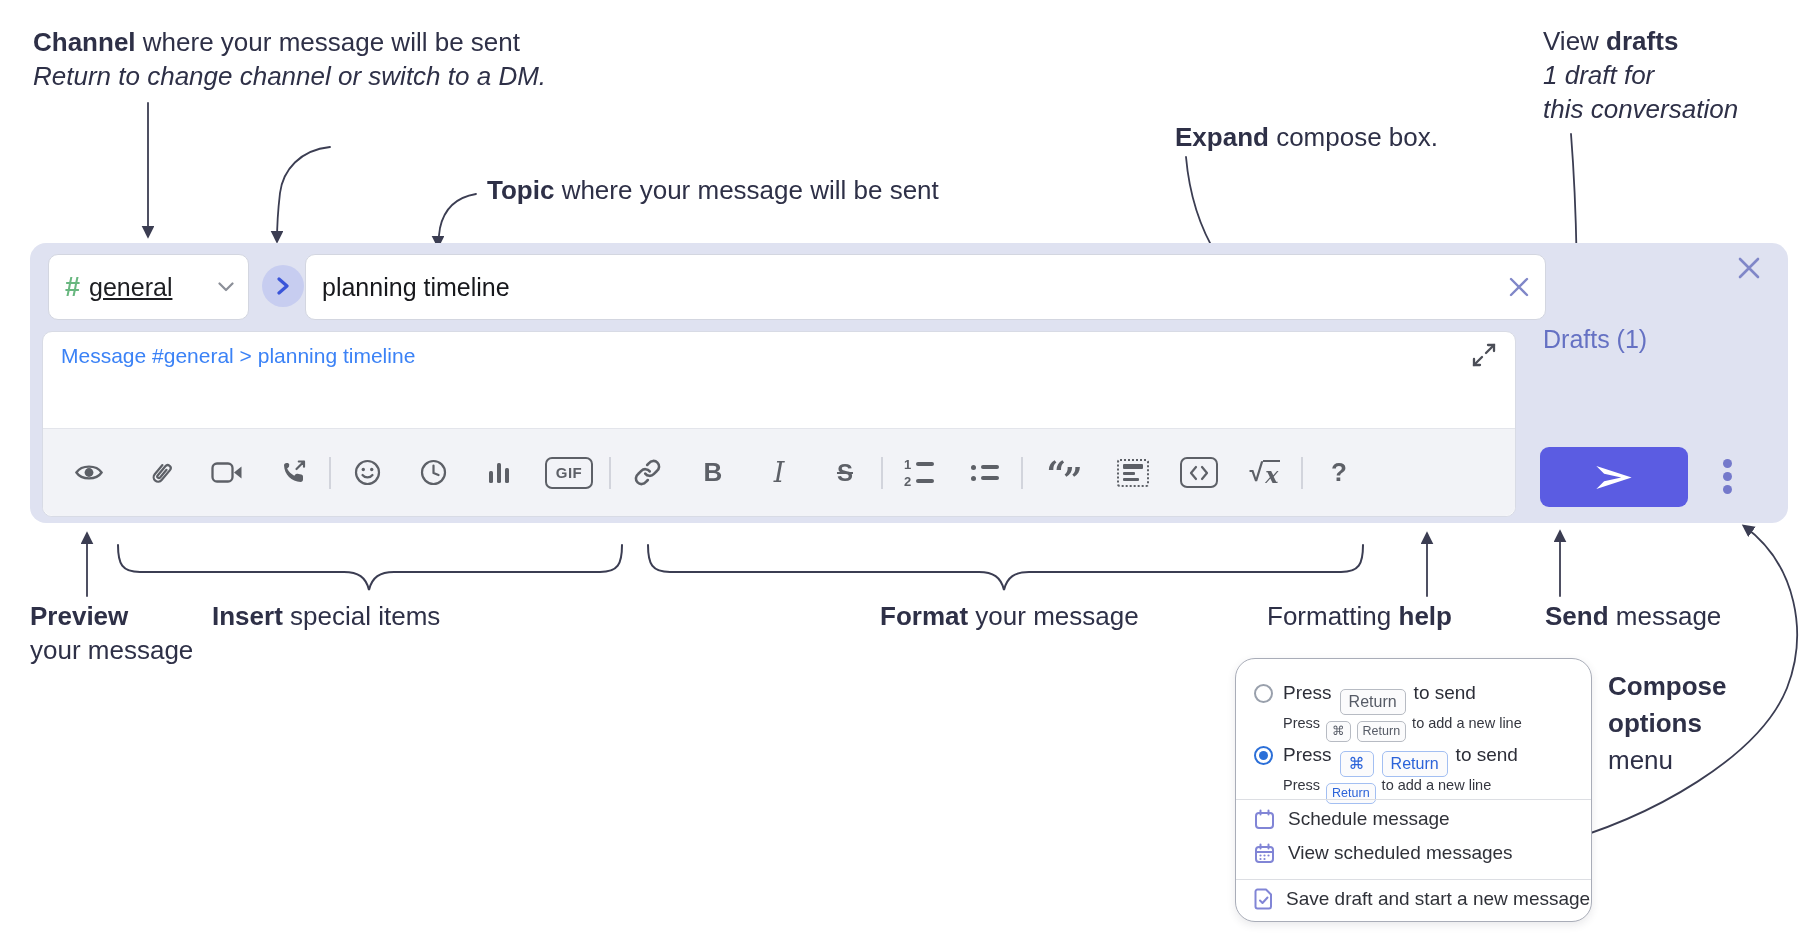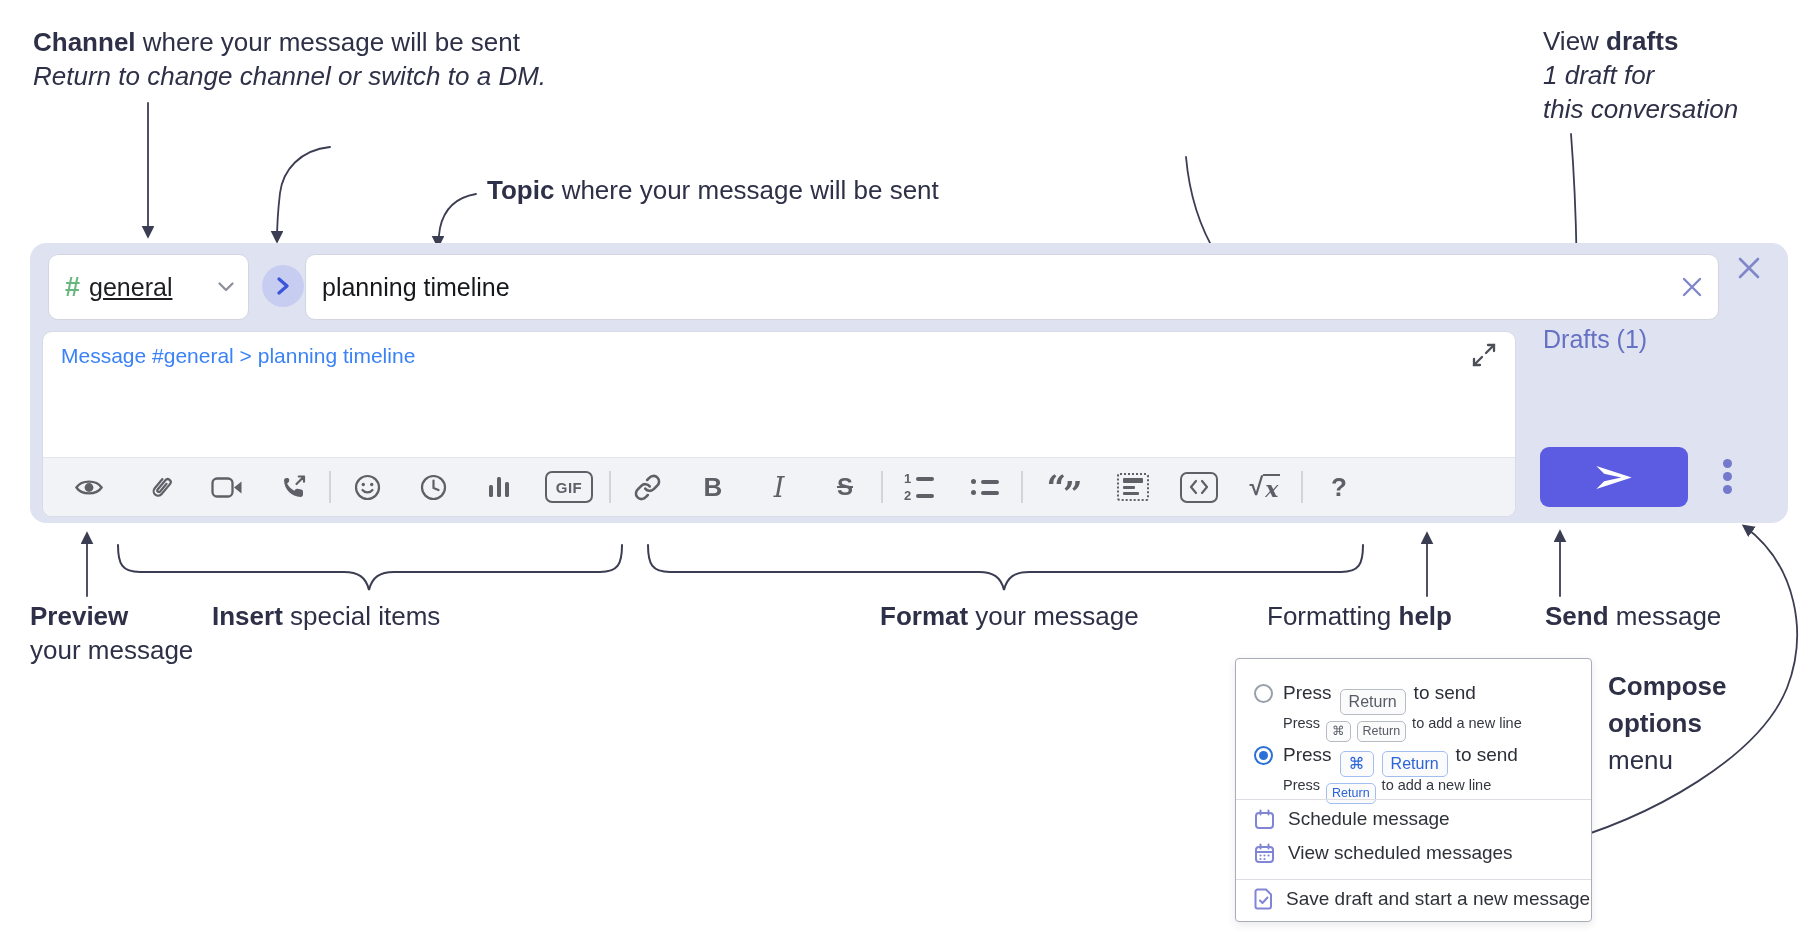"Expand compose box." div.ann { html: none -> <div> <b>Expand</b><span> compose box.</span> </div> }
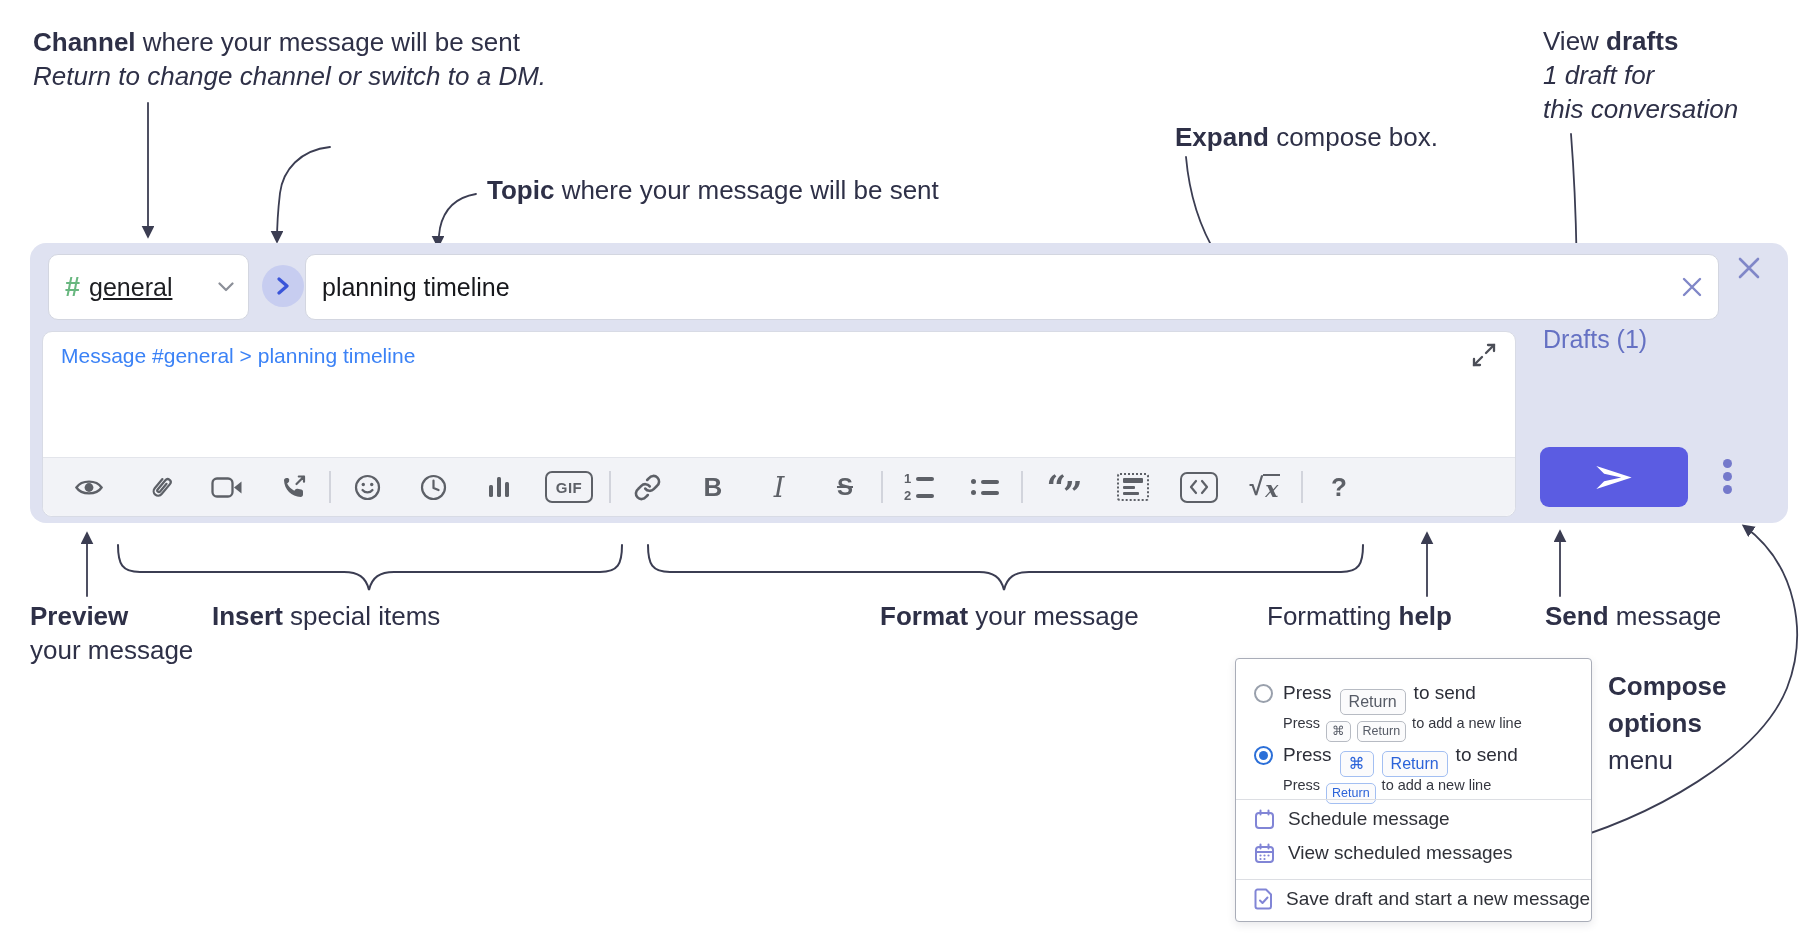"planning timeline" .topic { width: 1414px -> 1241px }
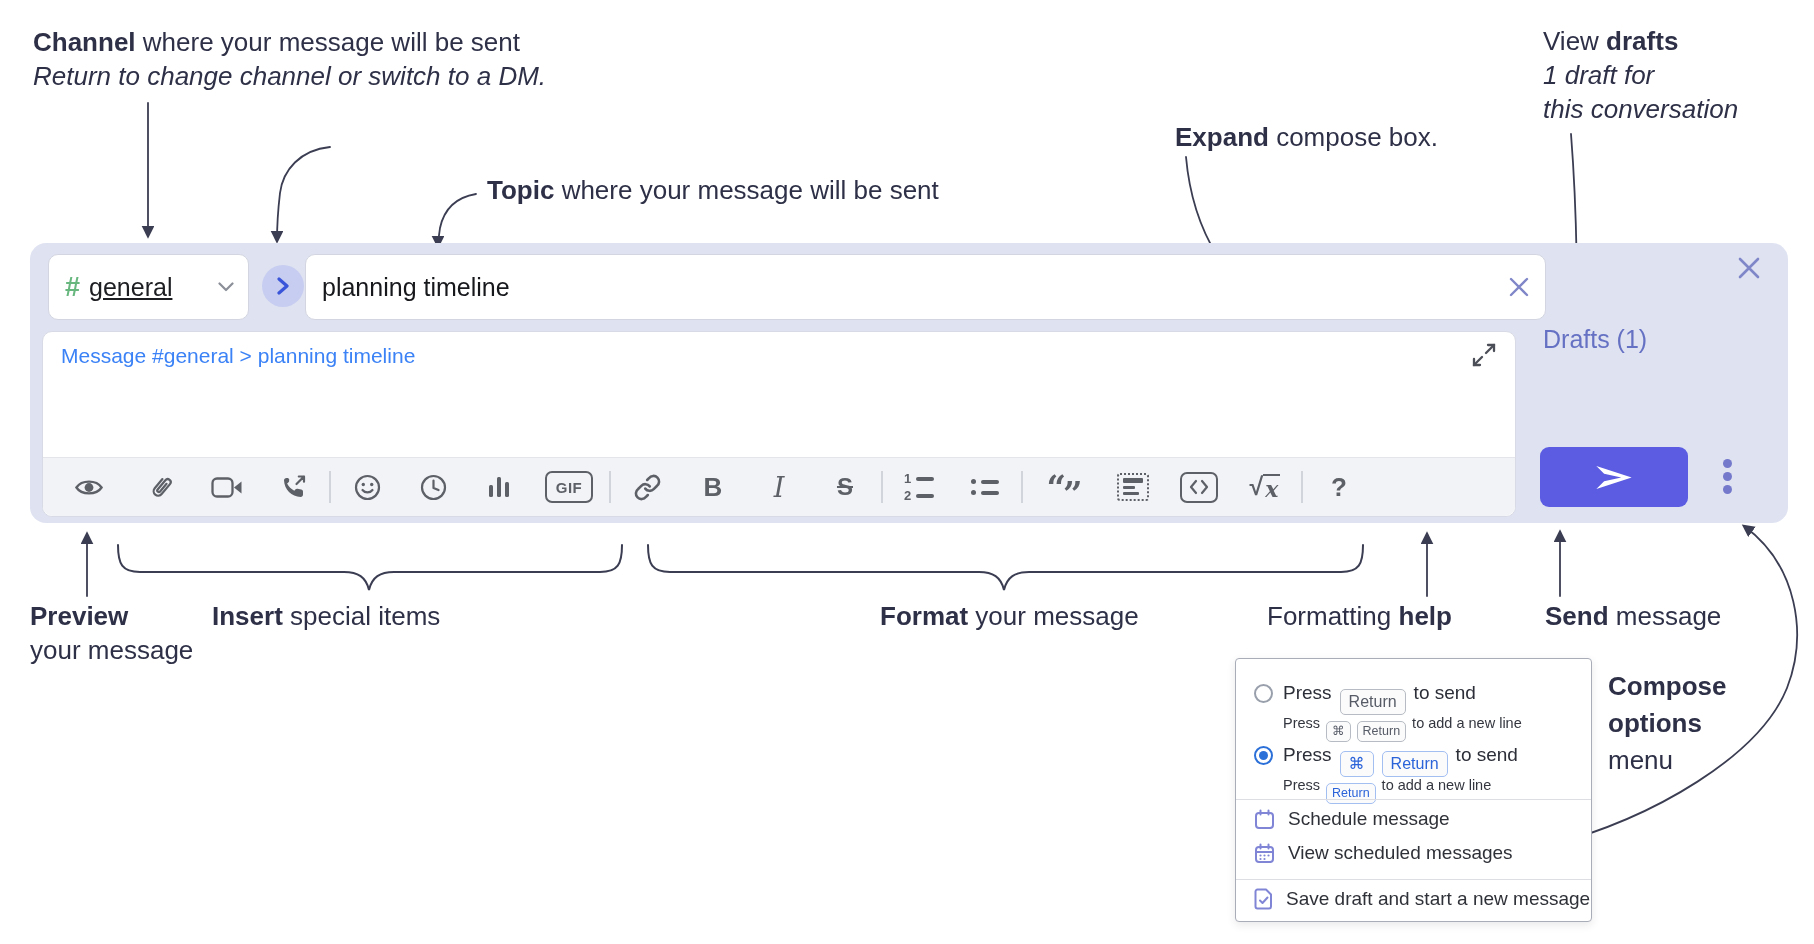"GIF" .toolbar { height: 59px -> 88px }
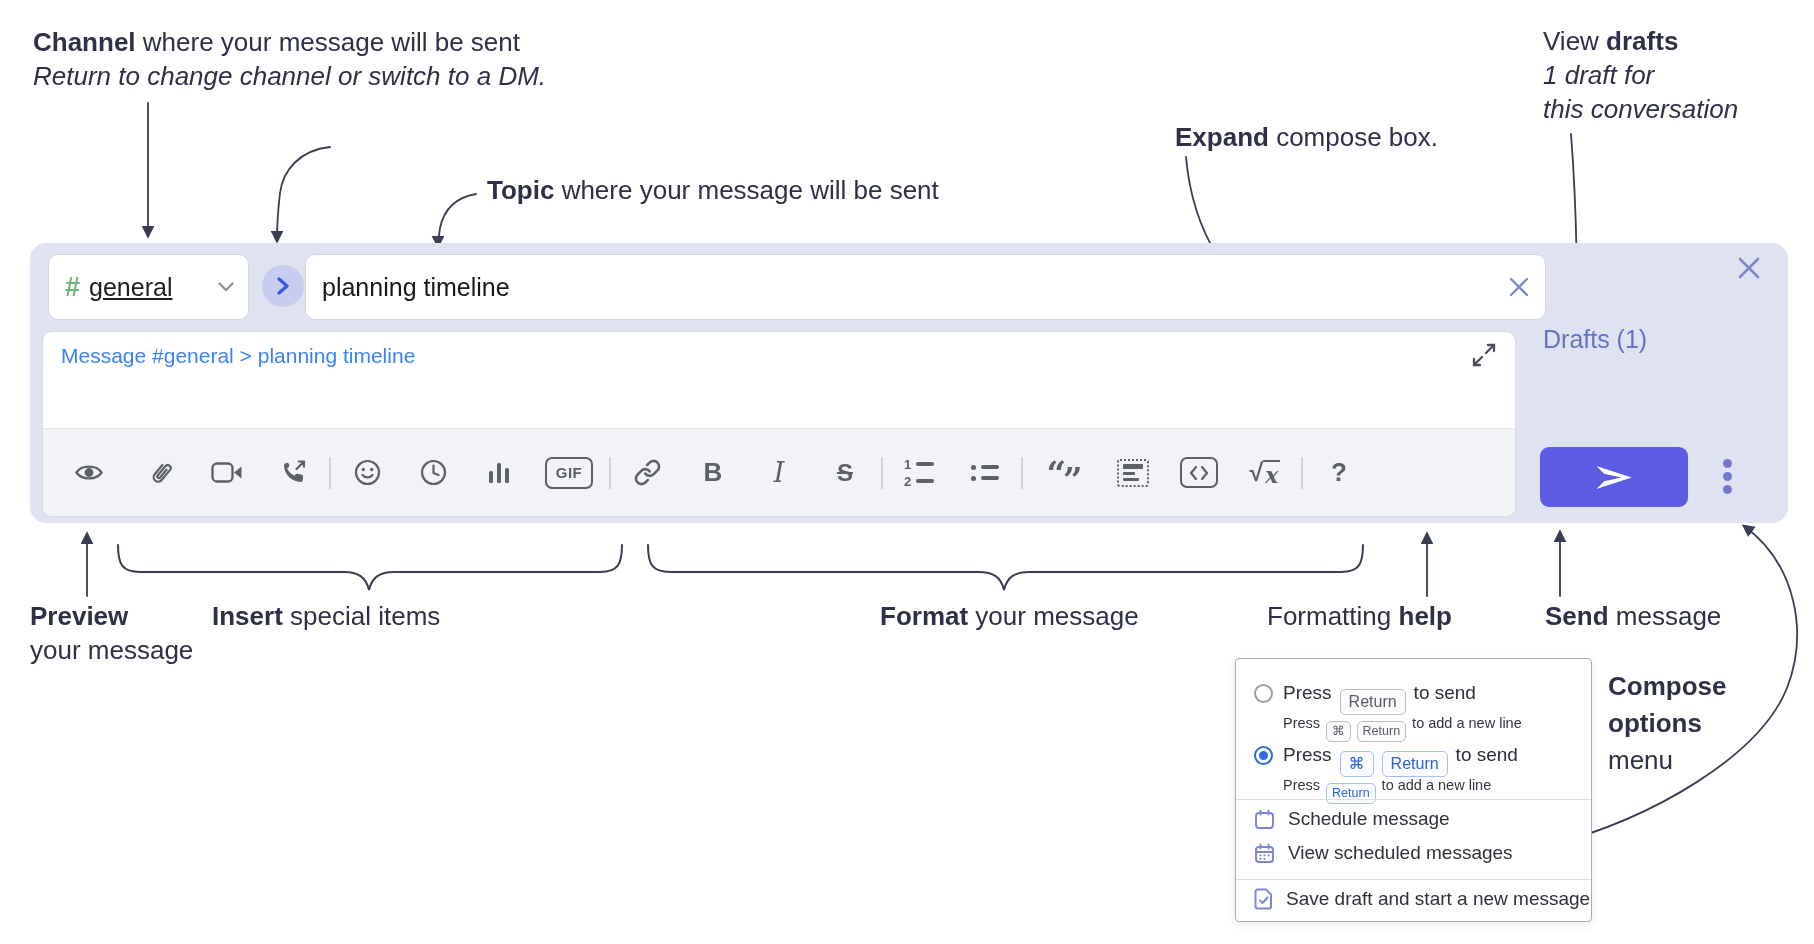"Press" .popup { border-radius: 4px -> 20px }
